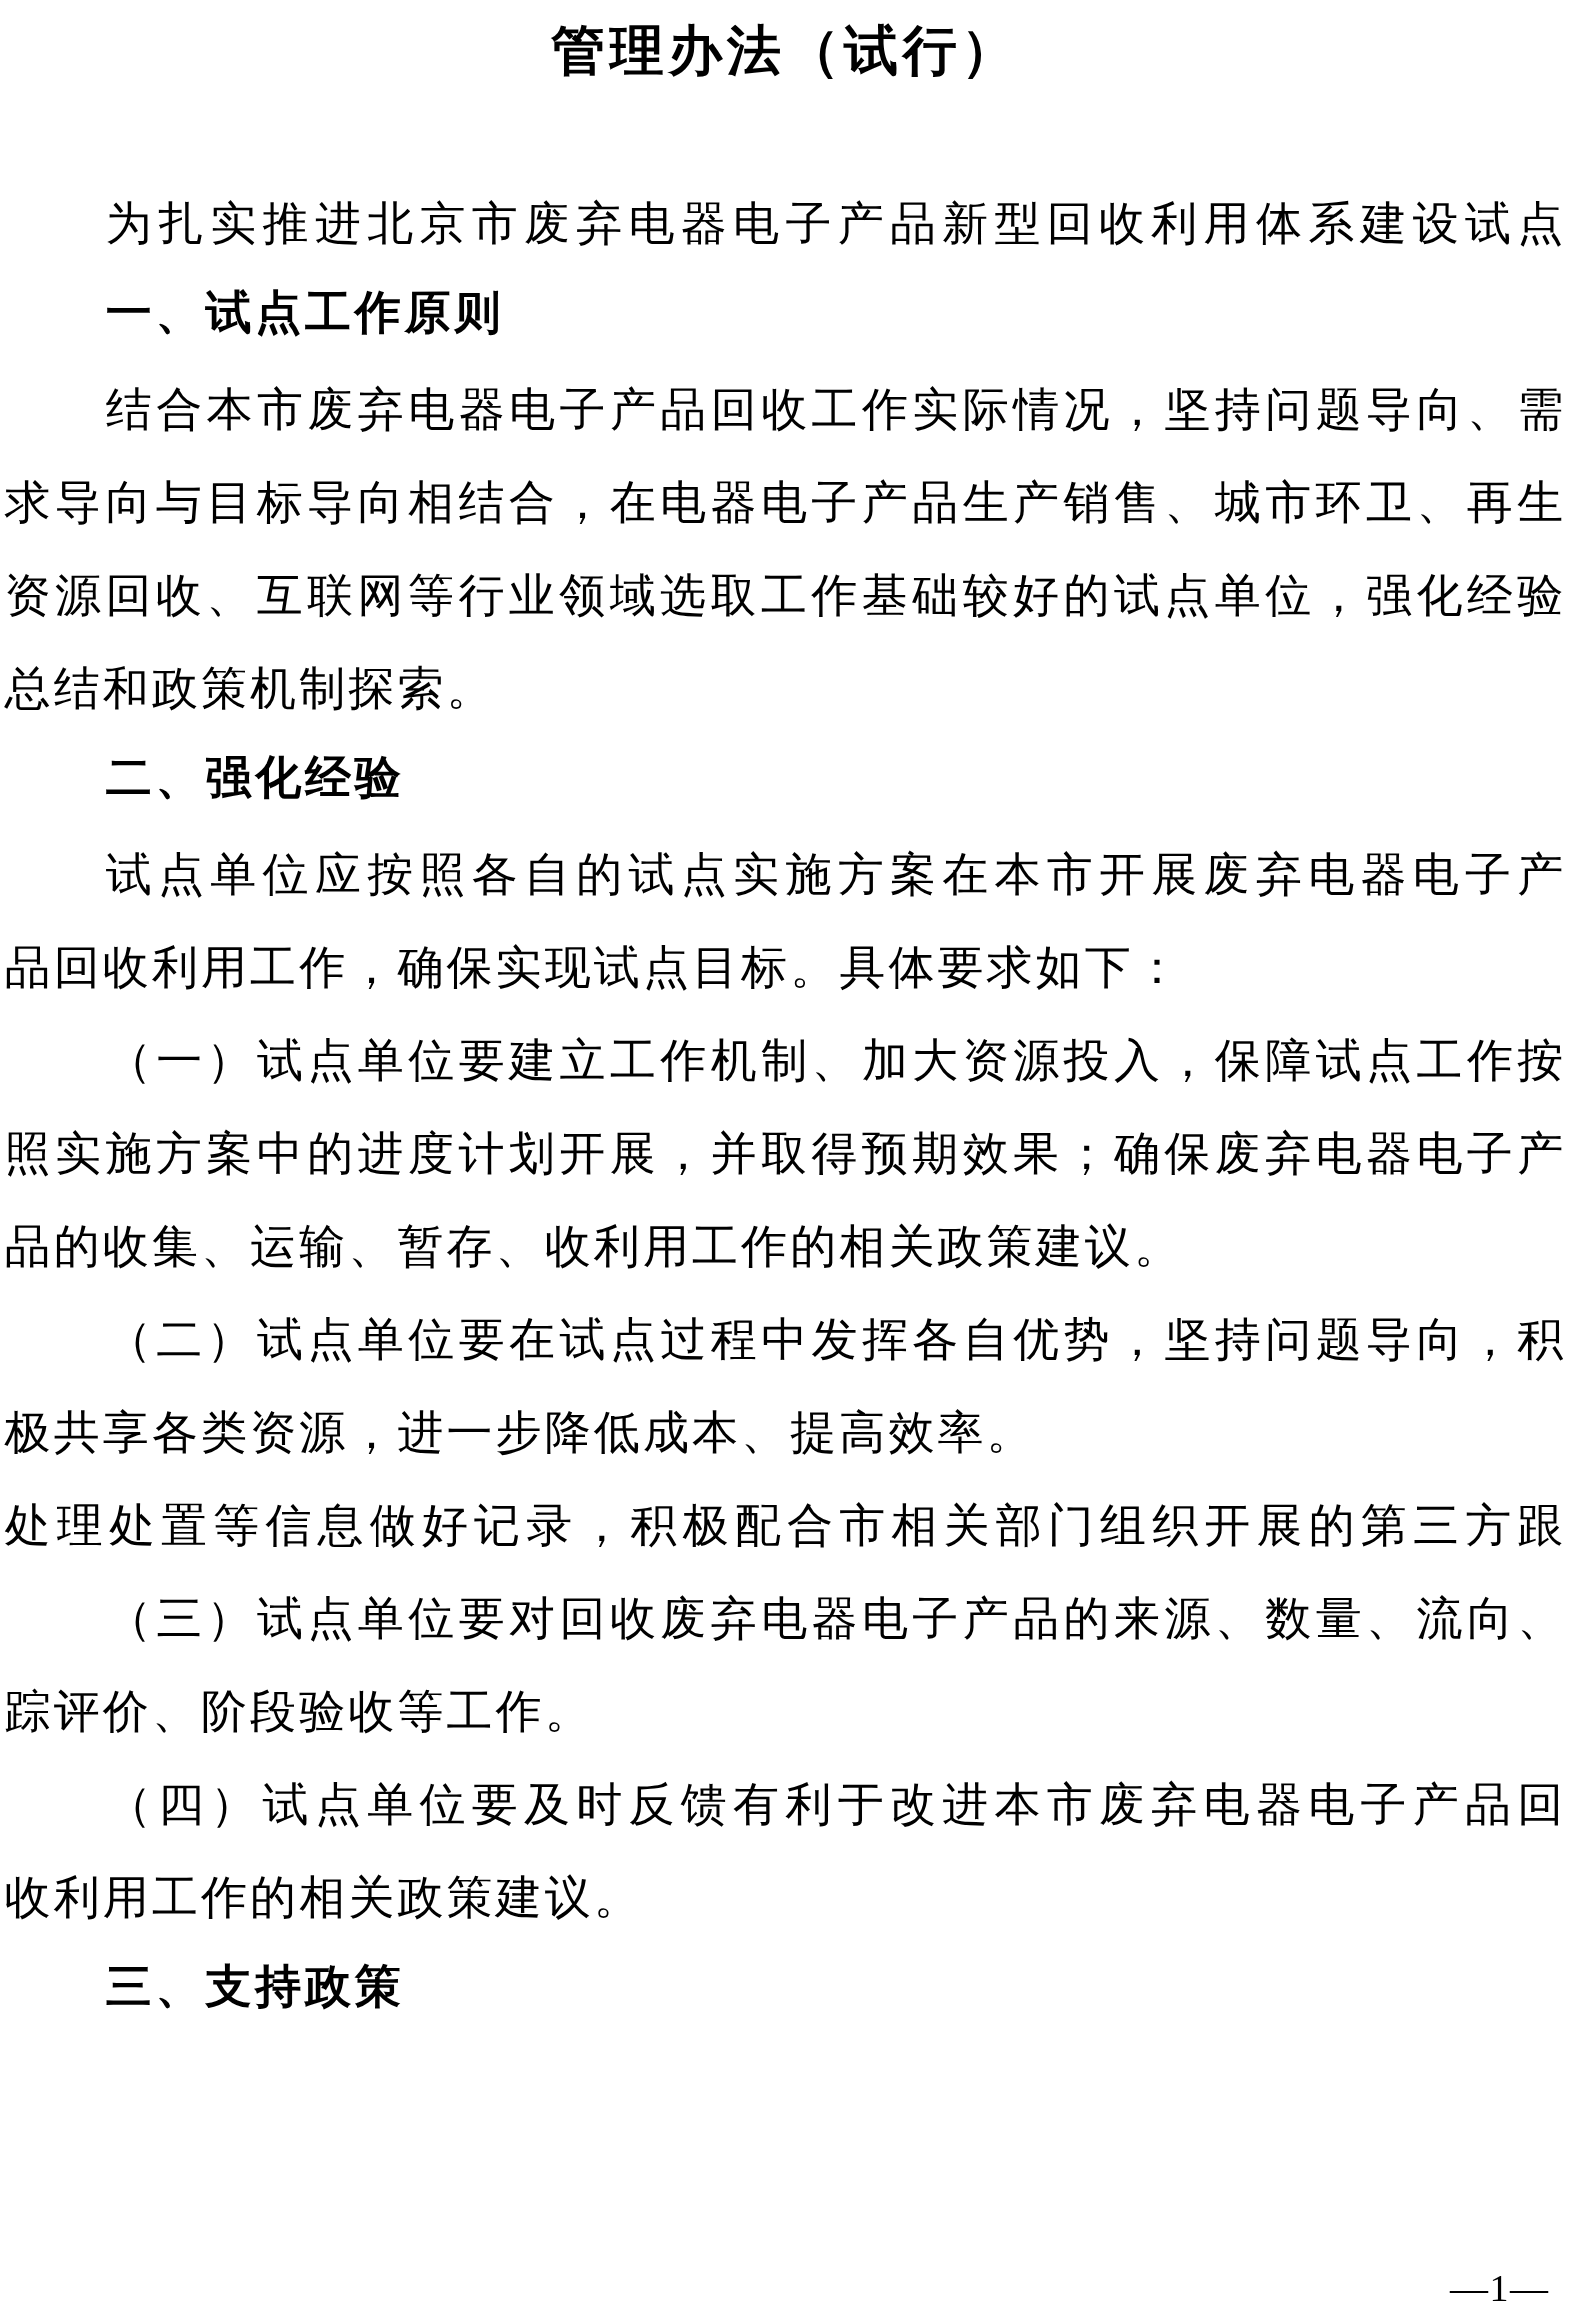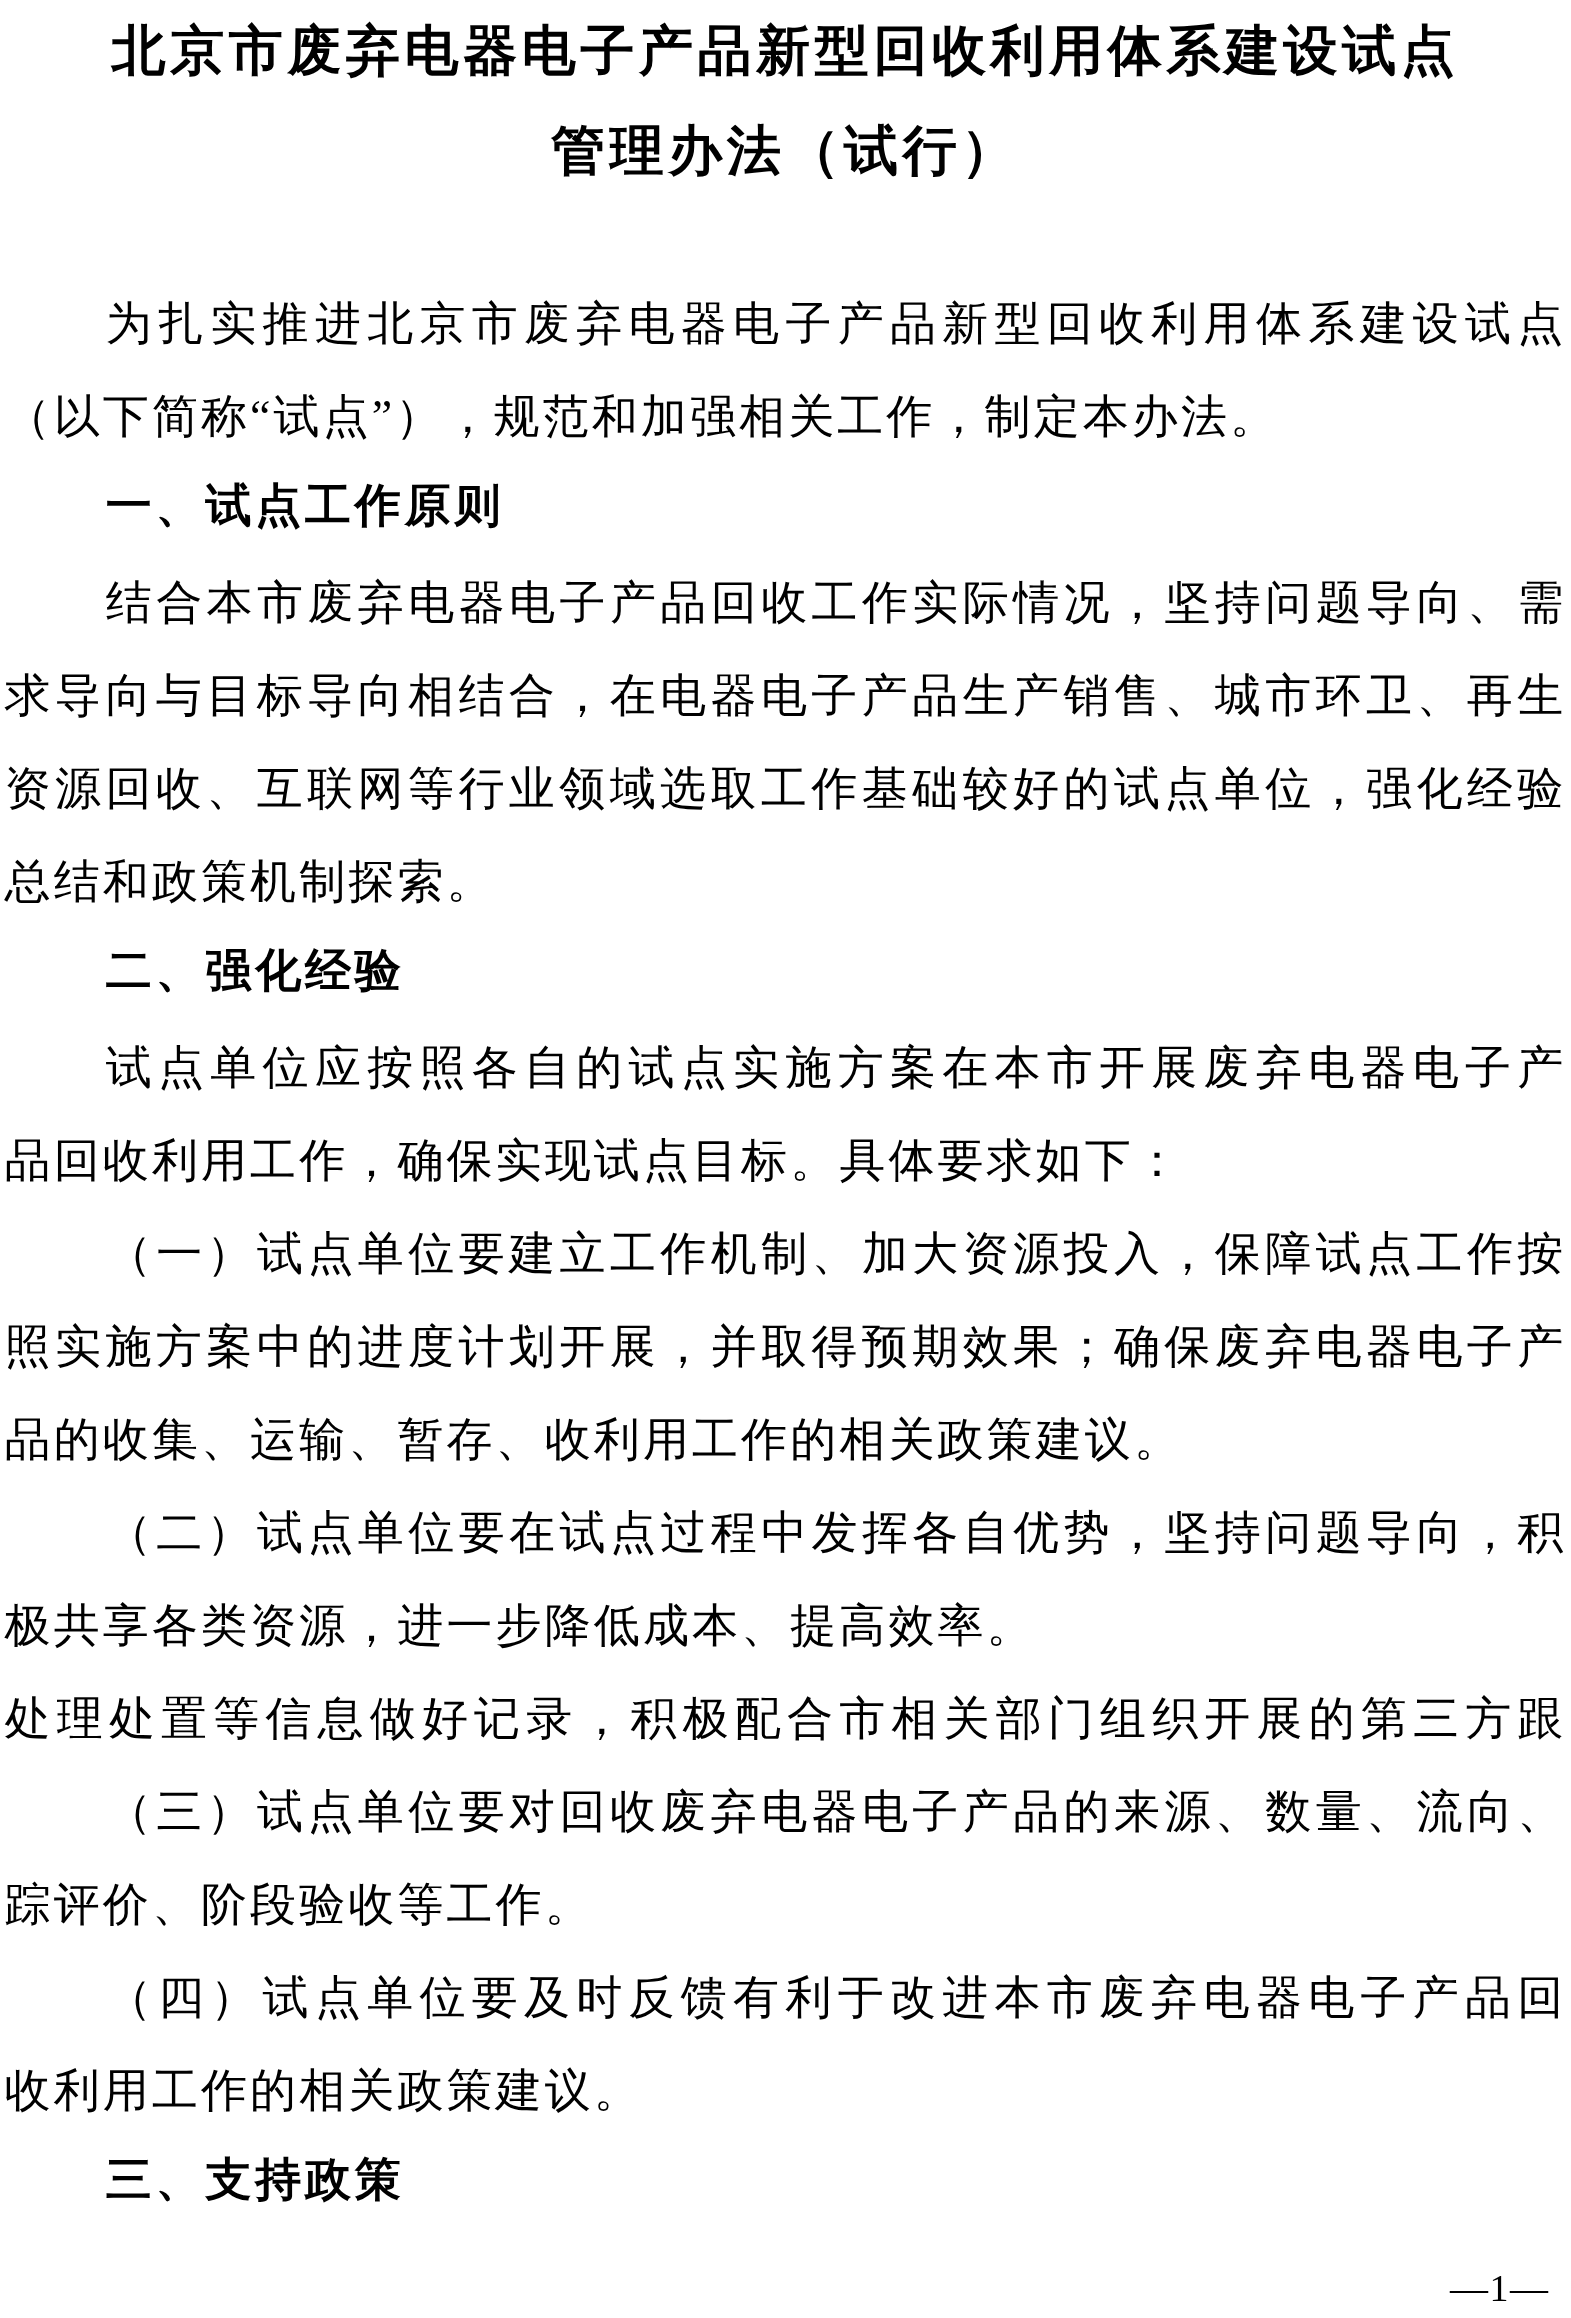"北京市废弃电器电子产品新型回收利用体系建设试点" div.tl { html: <div>北京市废弃电器电子产品新型回收利用体系建设试点</div> -> none }
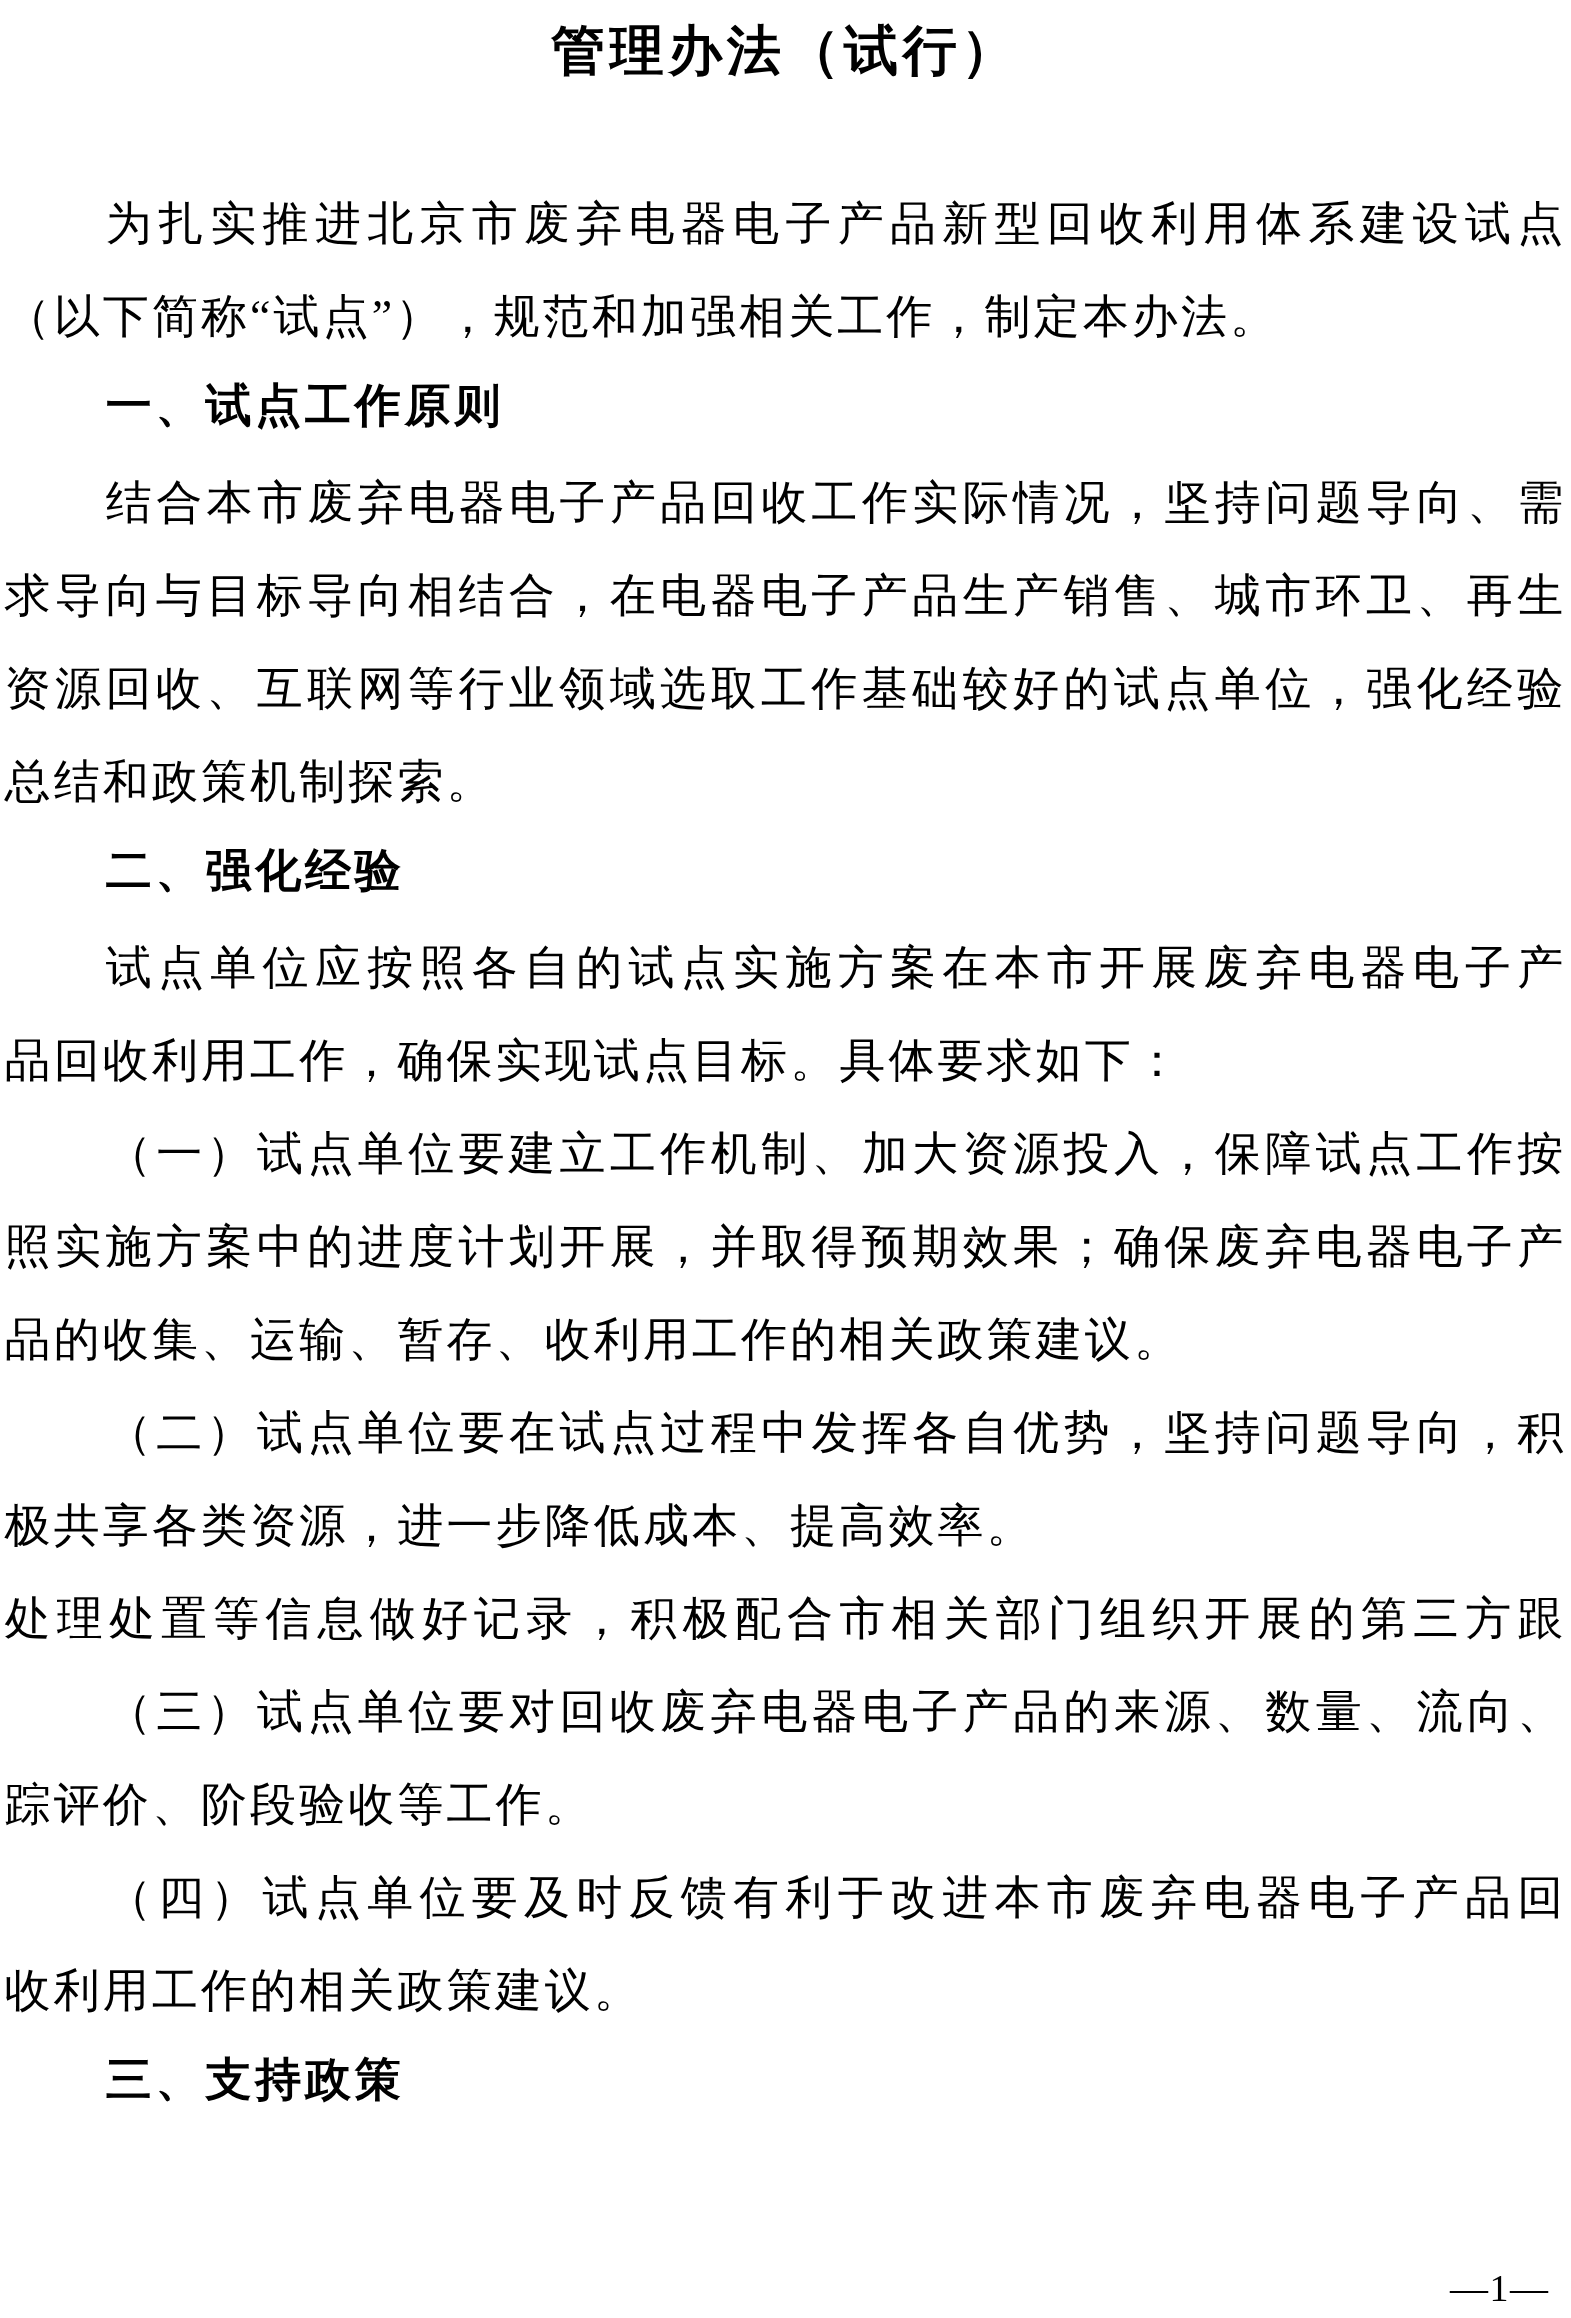"（以下简称“试点”），规范和加强相关工作，制定本办法。" div.ln { html: <div>（以下简称“试点”），规范和加强相关工作，制定本办法。</div> -> none }
